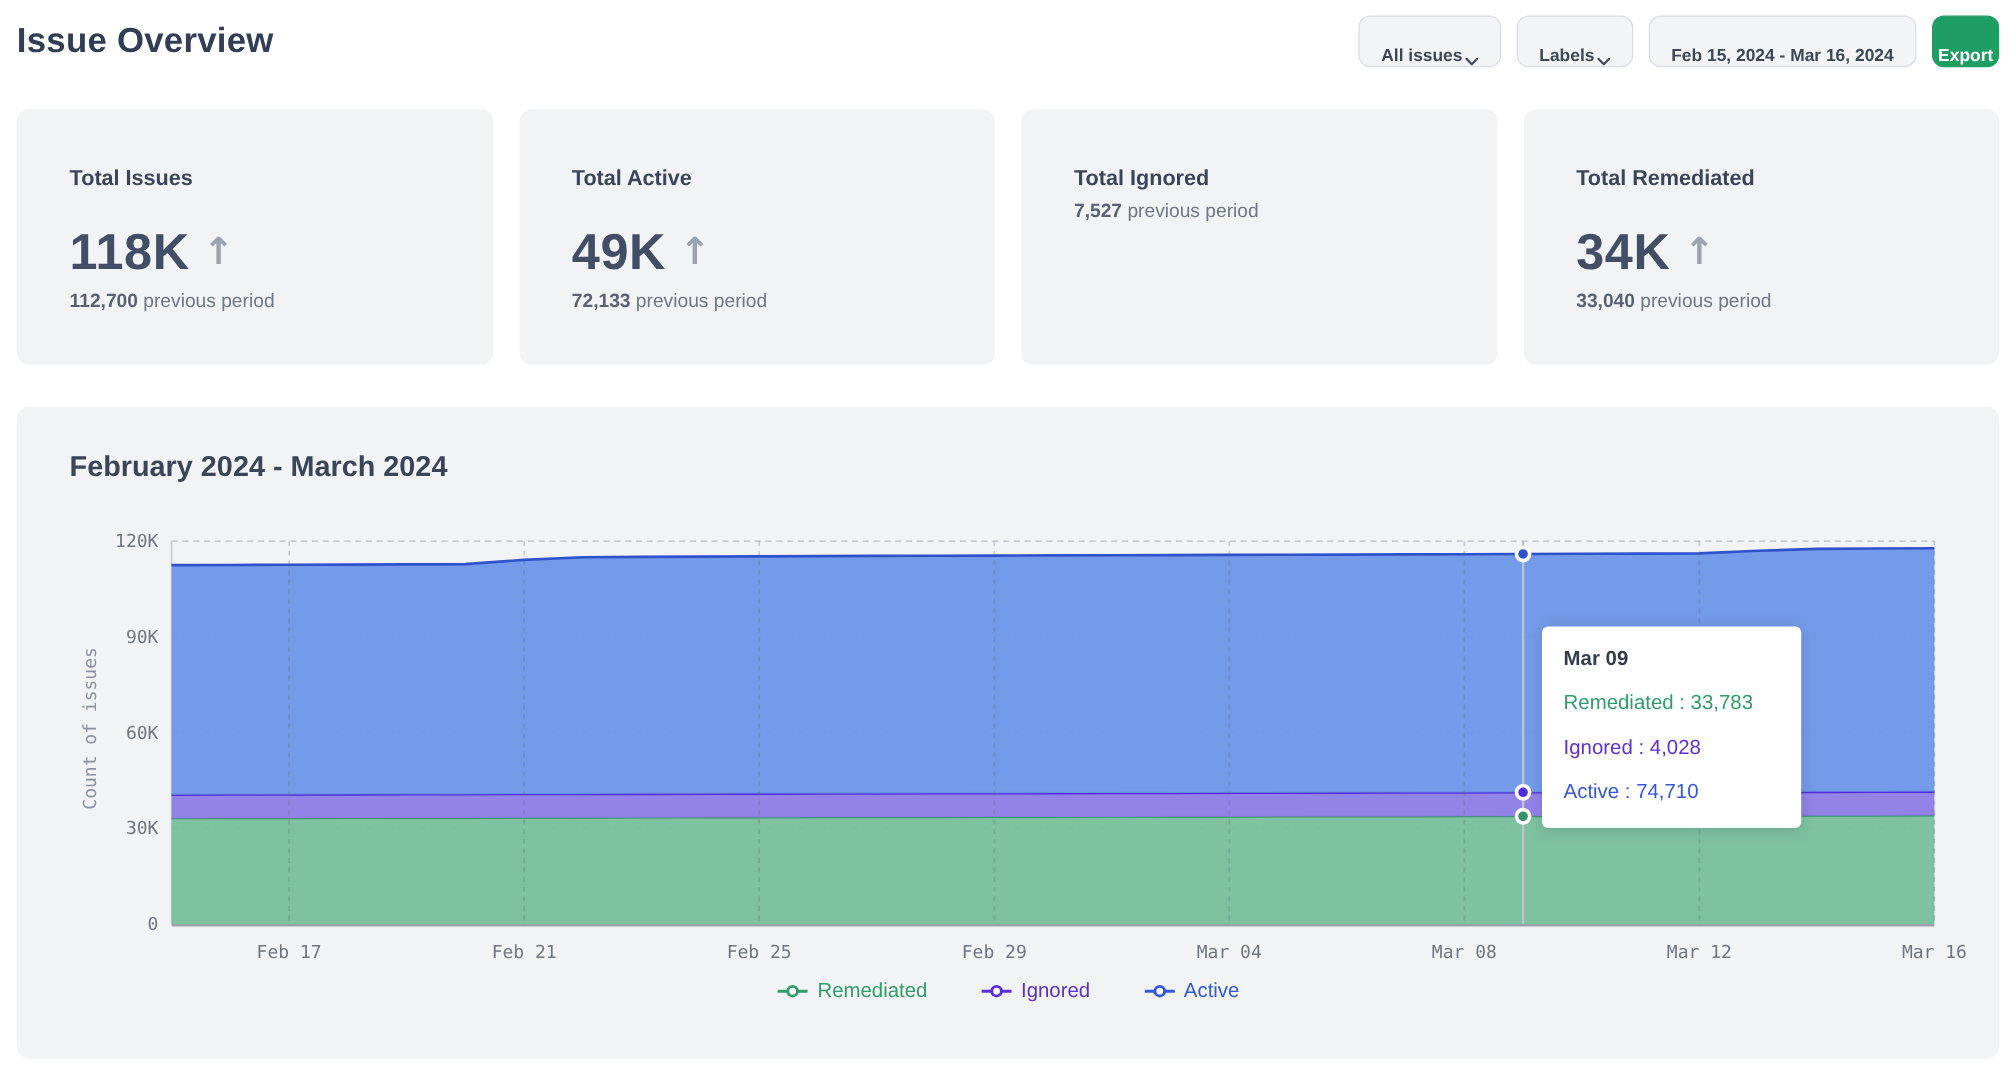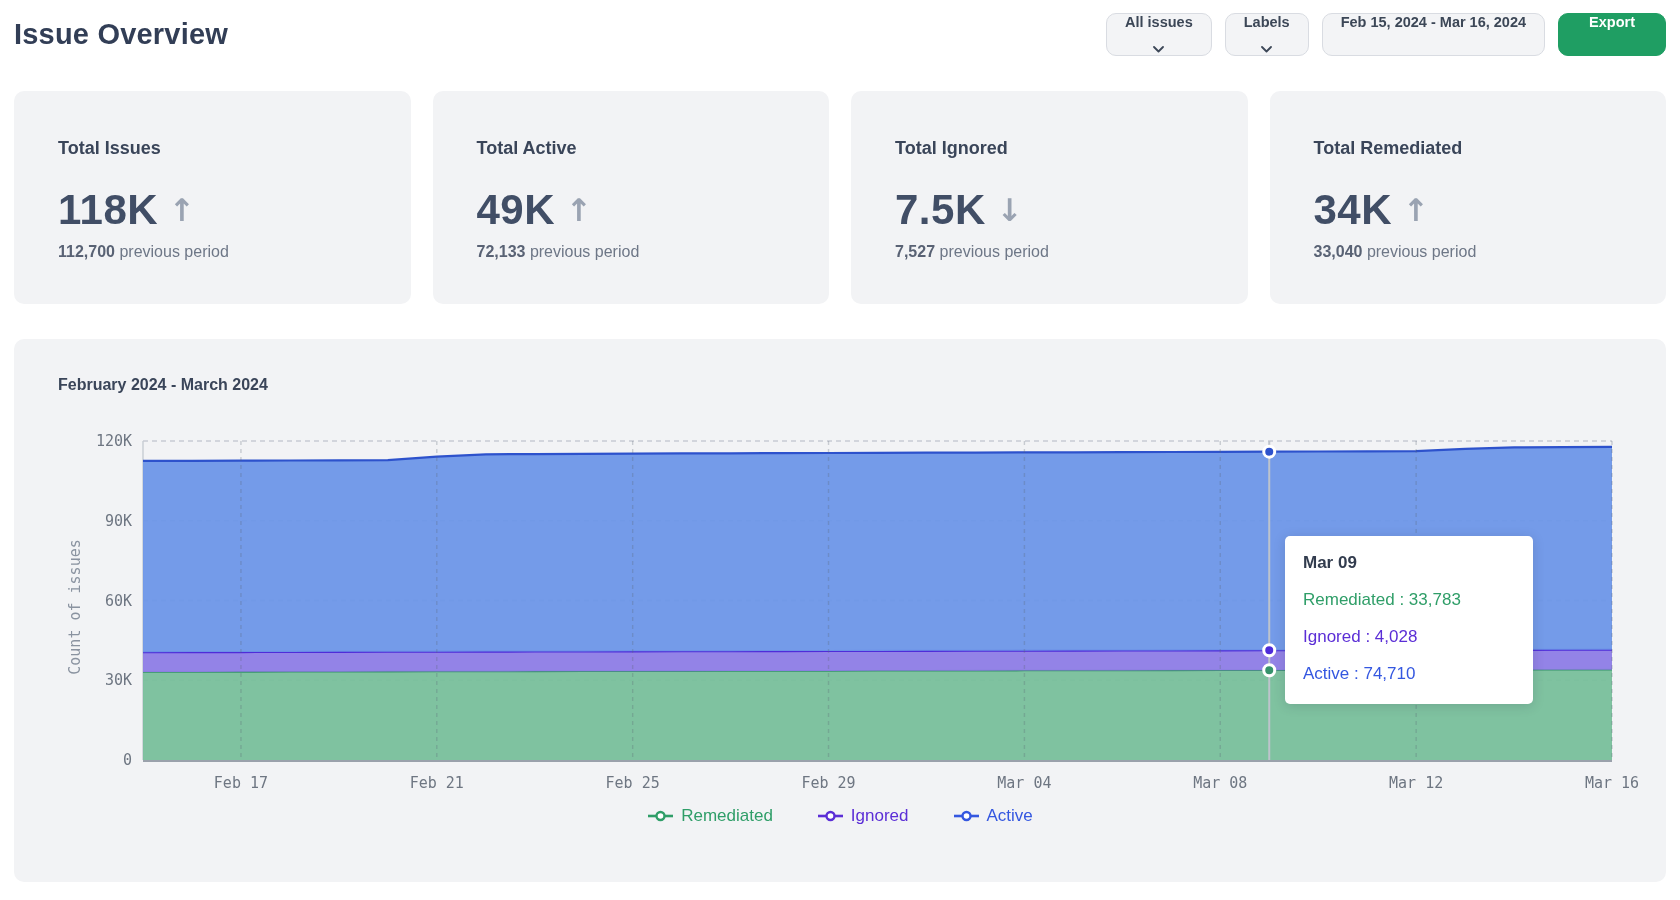"All issues" .btn { align-items: center -> flex-end; flex-direction: column -> none; gap: 15px -> 2px }
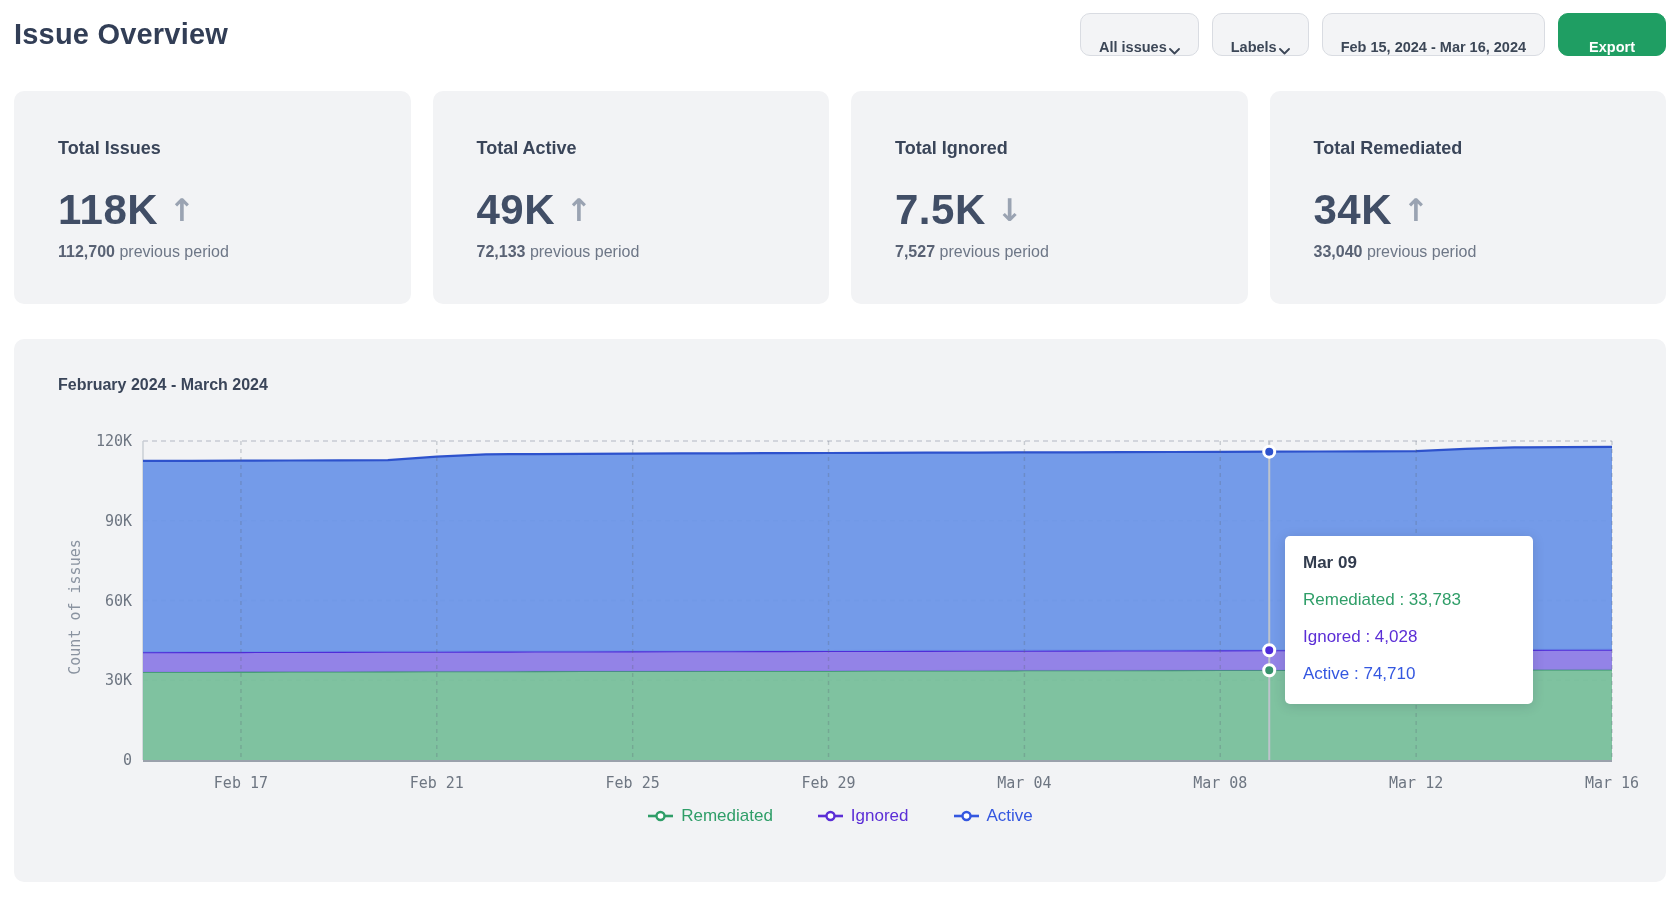"Export" .btn-export { padding: 0 30px -> 0 4px }
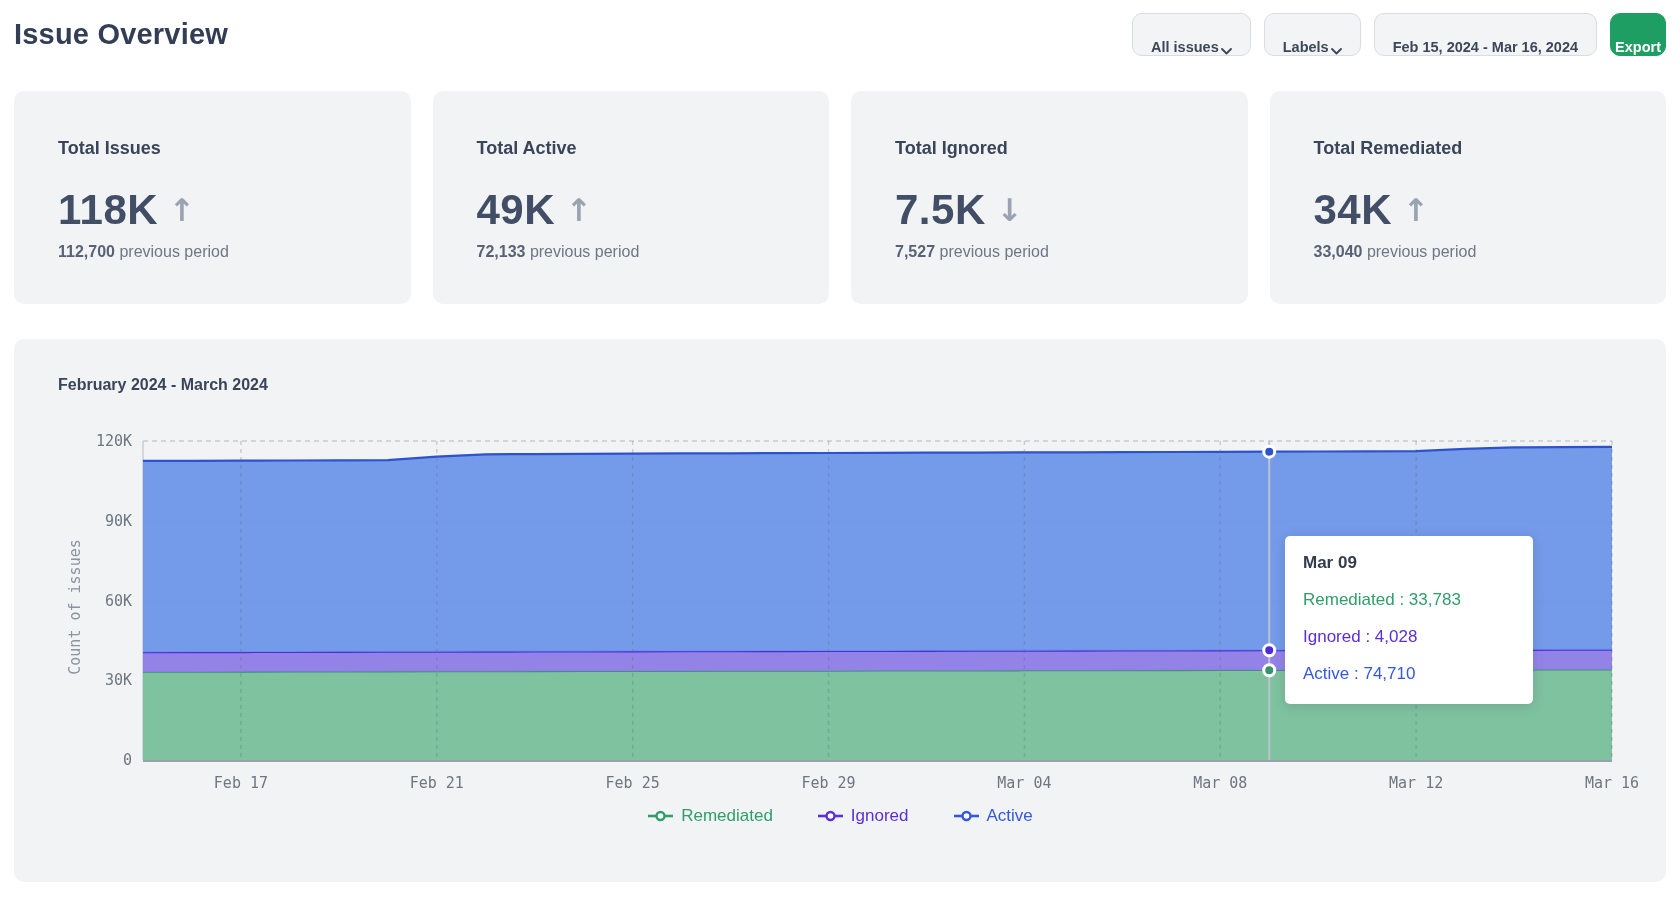"7.5K" div.value-row { html: <div> <span>7.5K</span> <span>↓</span> </div> -> none }
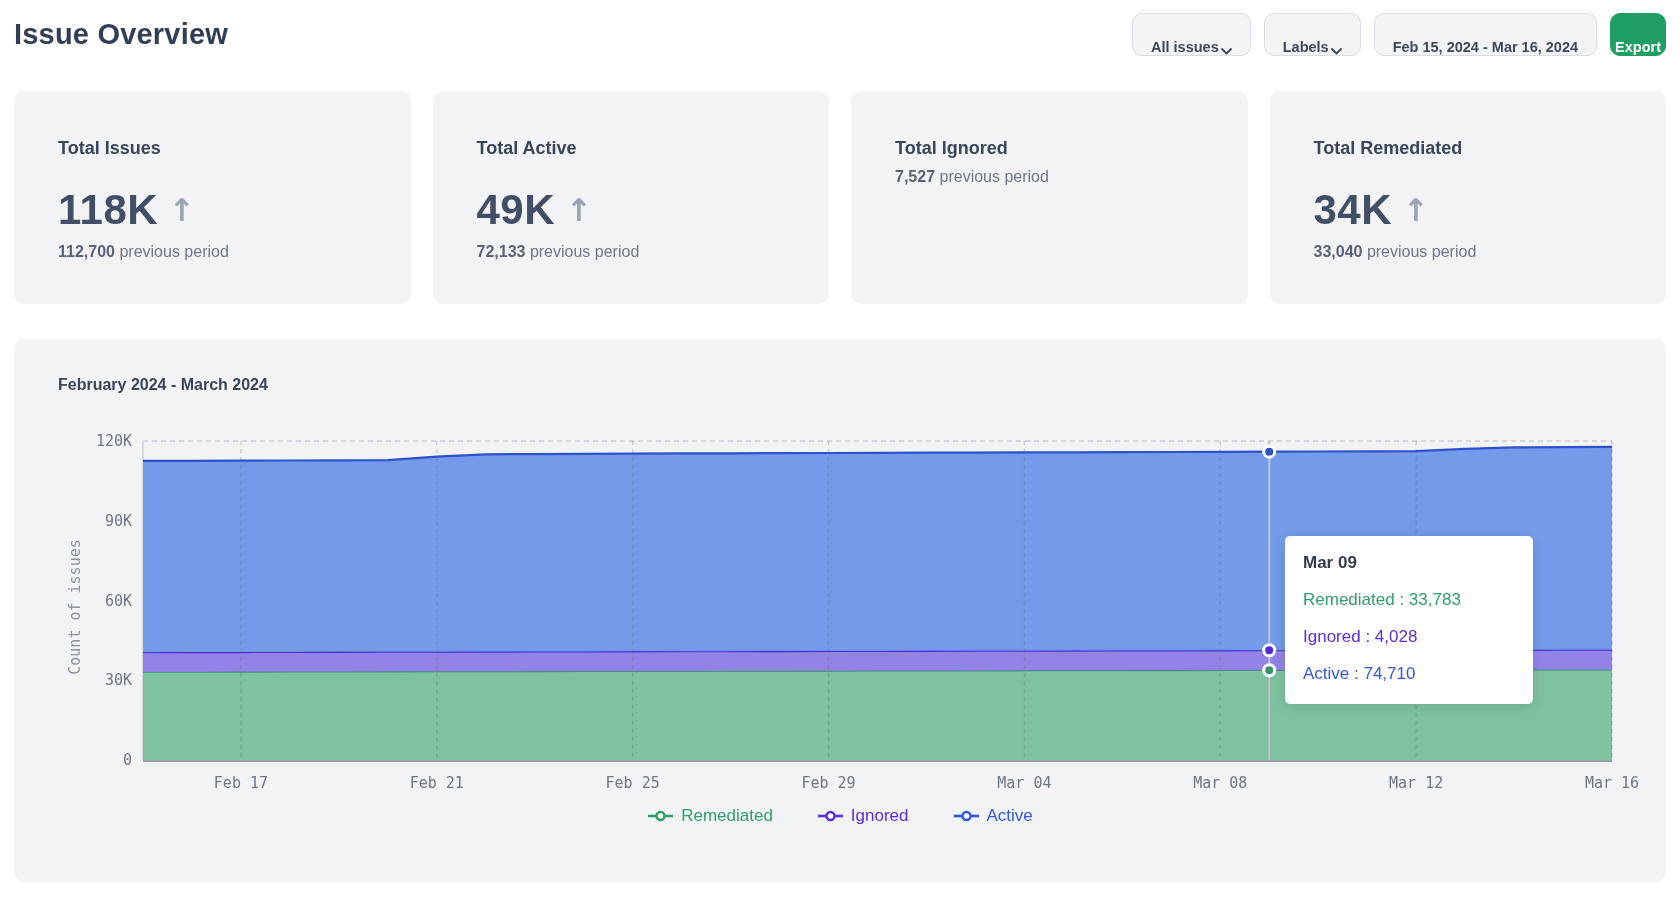"February 2024 - March 2024" .panel-title { font-size: 16px -> 24px }
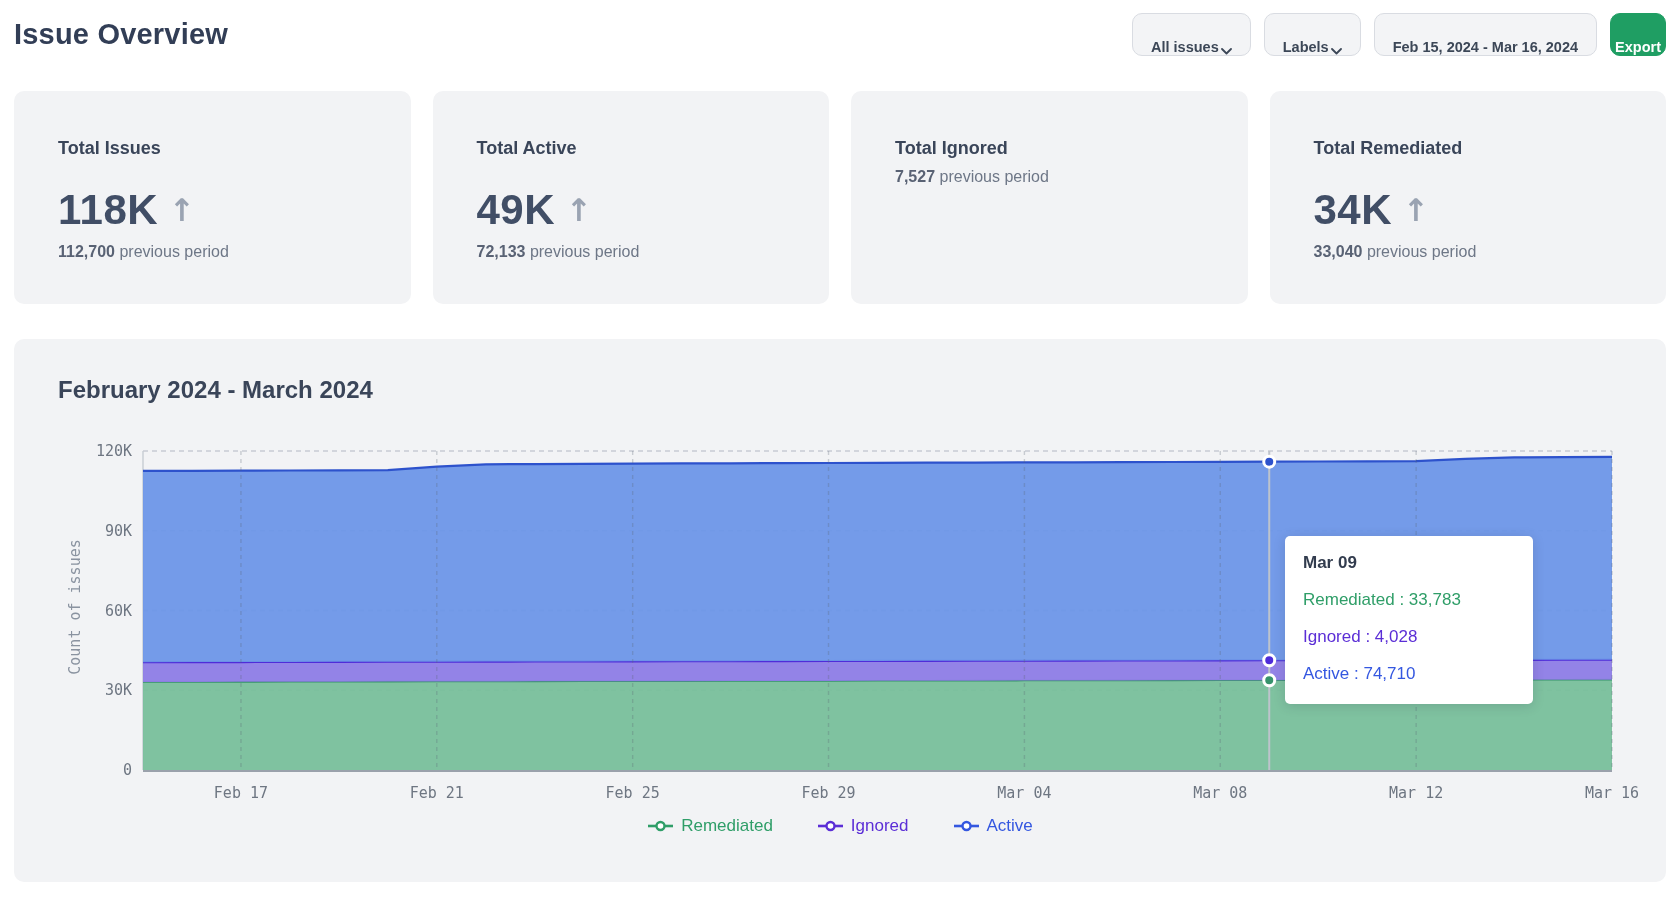"Mar 09" .tooltip { top: 197px -> 183px; width: 248px -> 216px }
